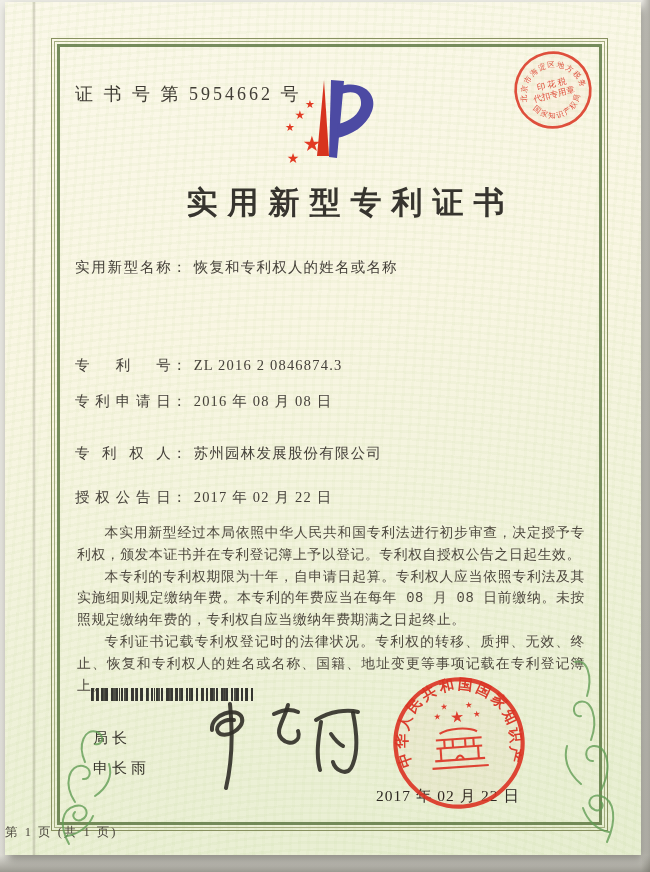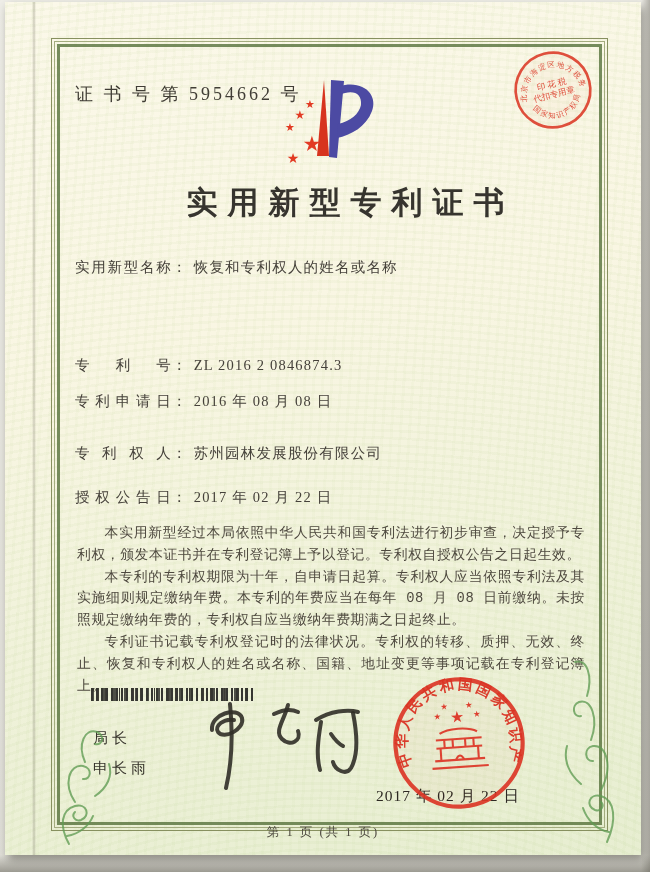"第 1 页 (共 1" .footer { text-align: center -> none }
